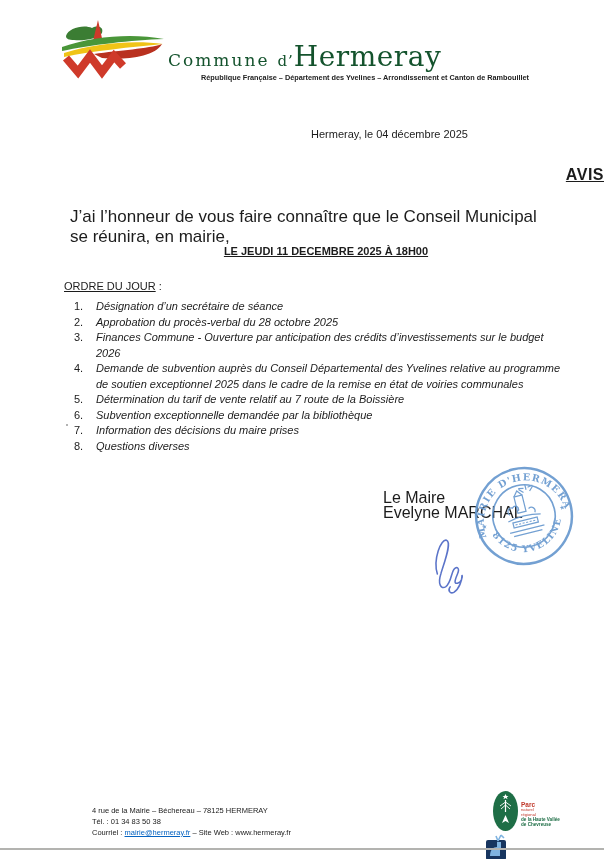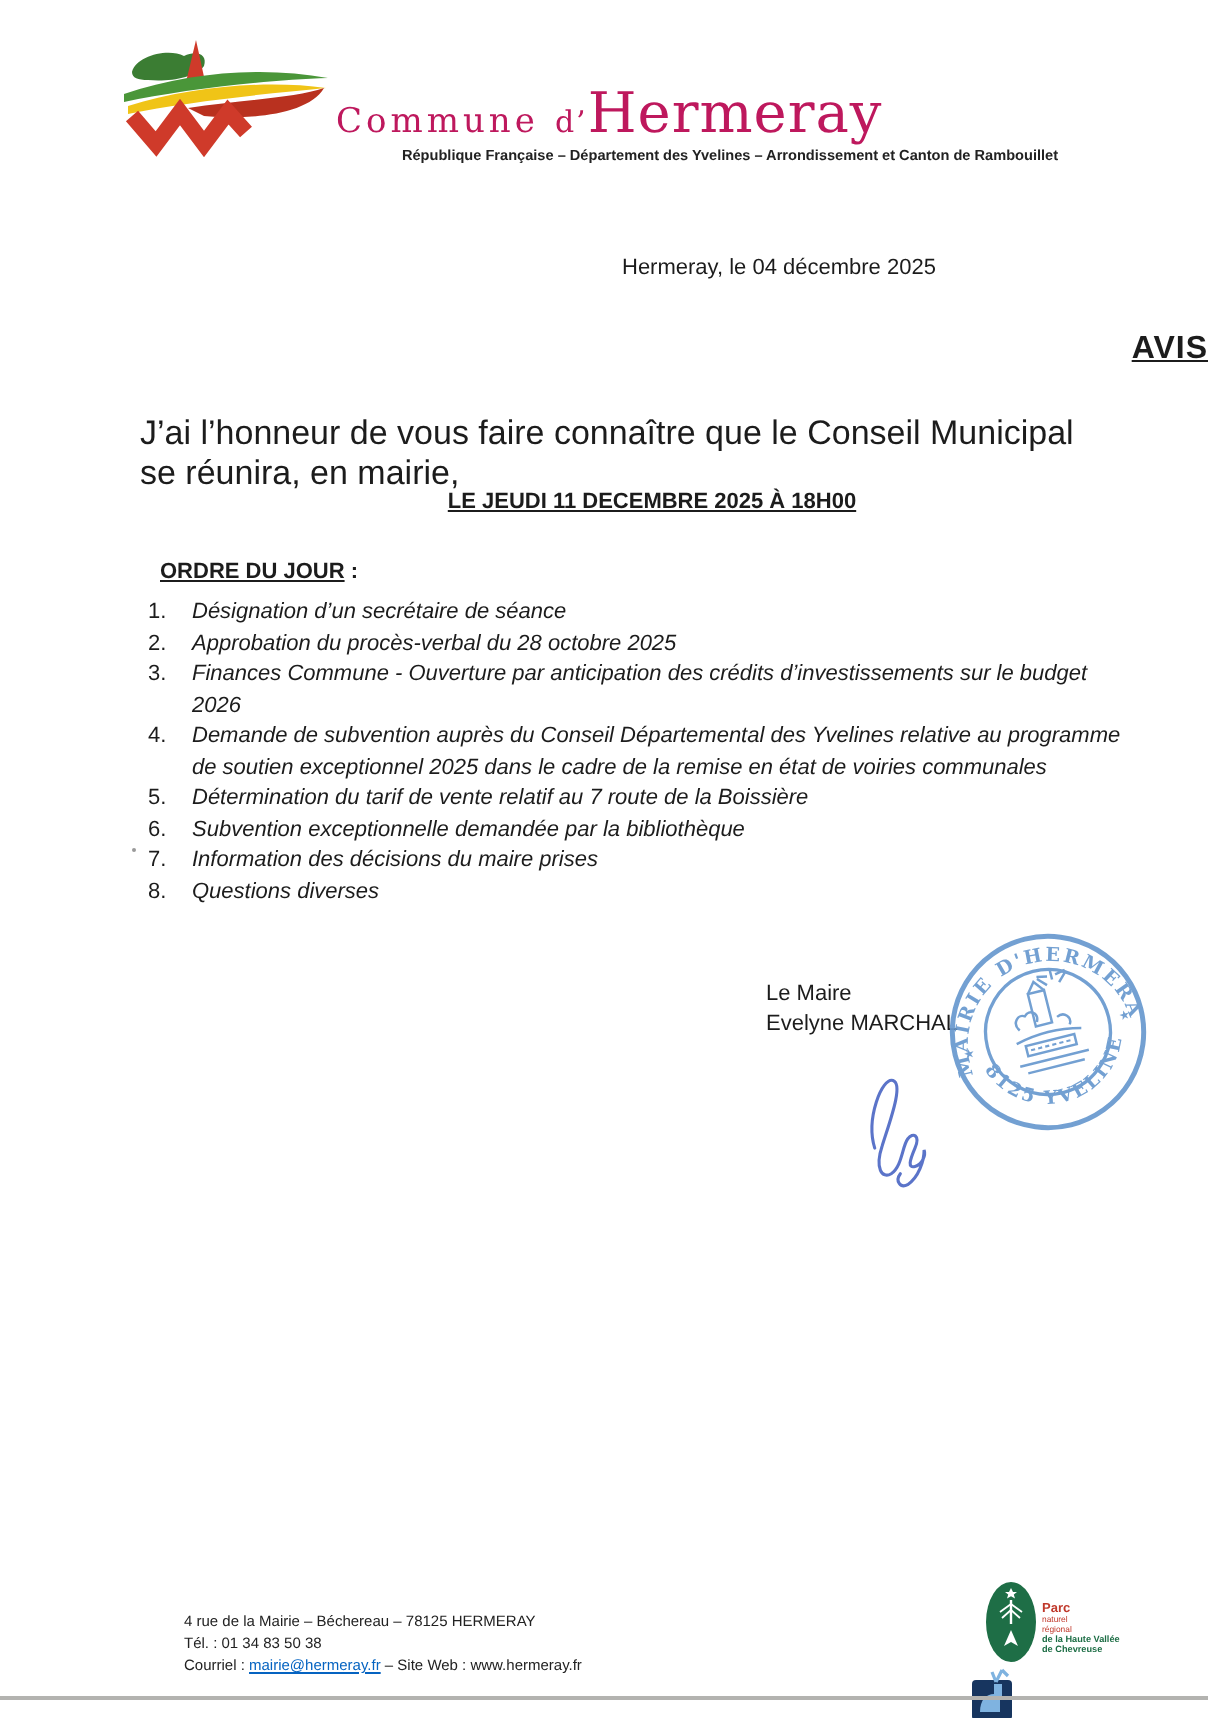"Commune d’Hermeray" .header-title { color: #be185d -> #14532d }
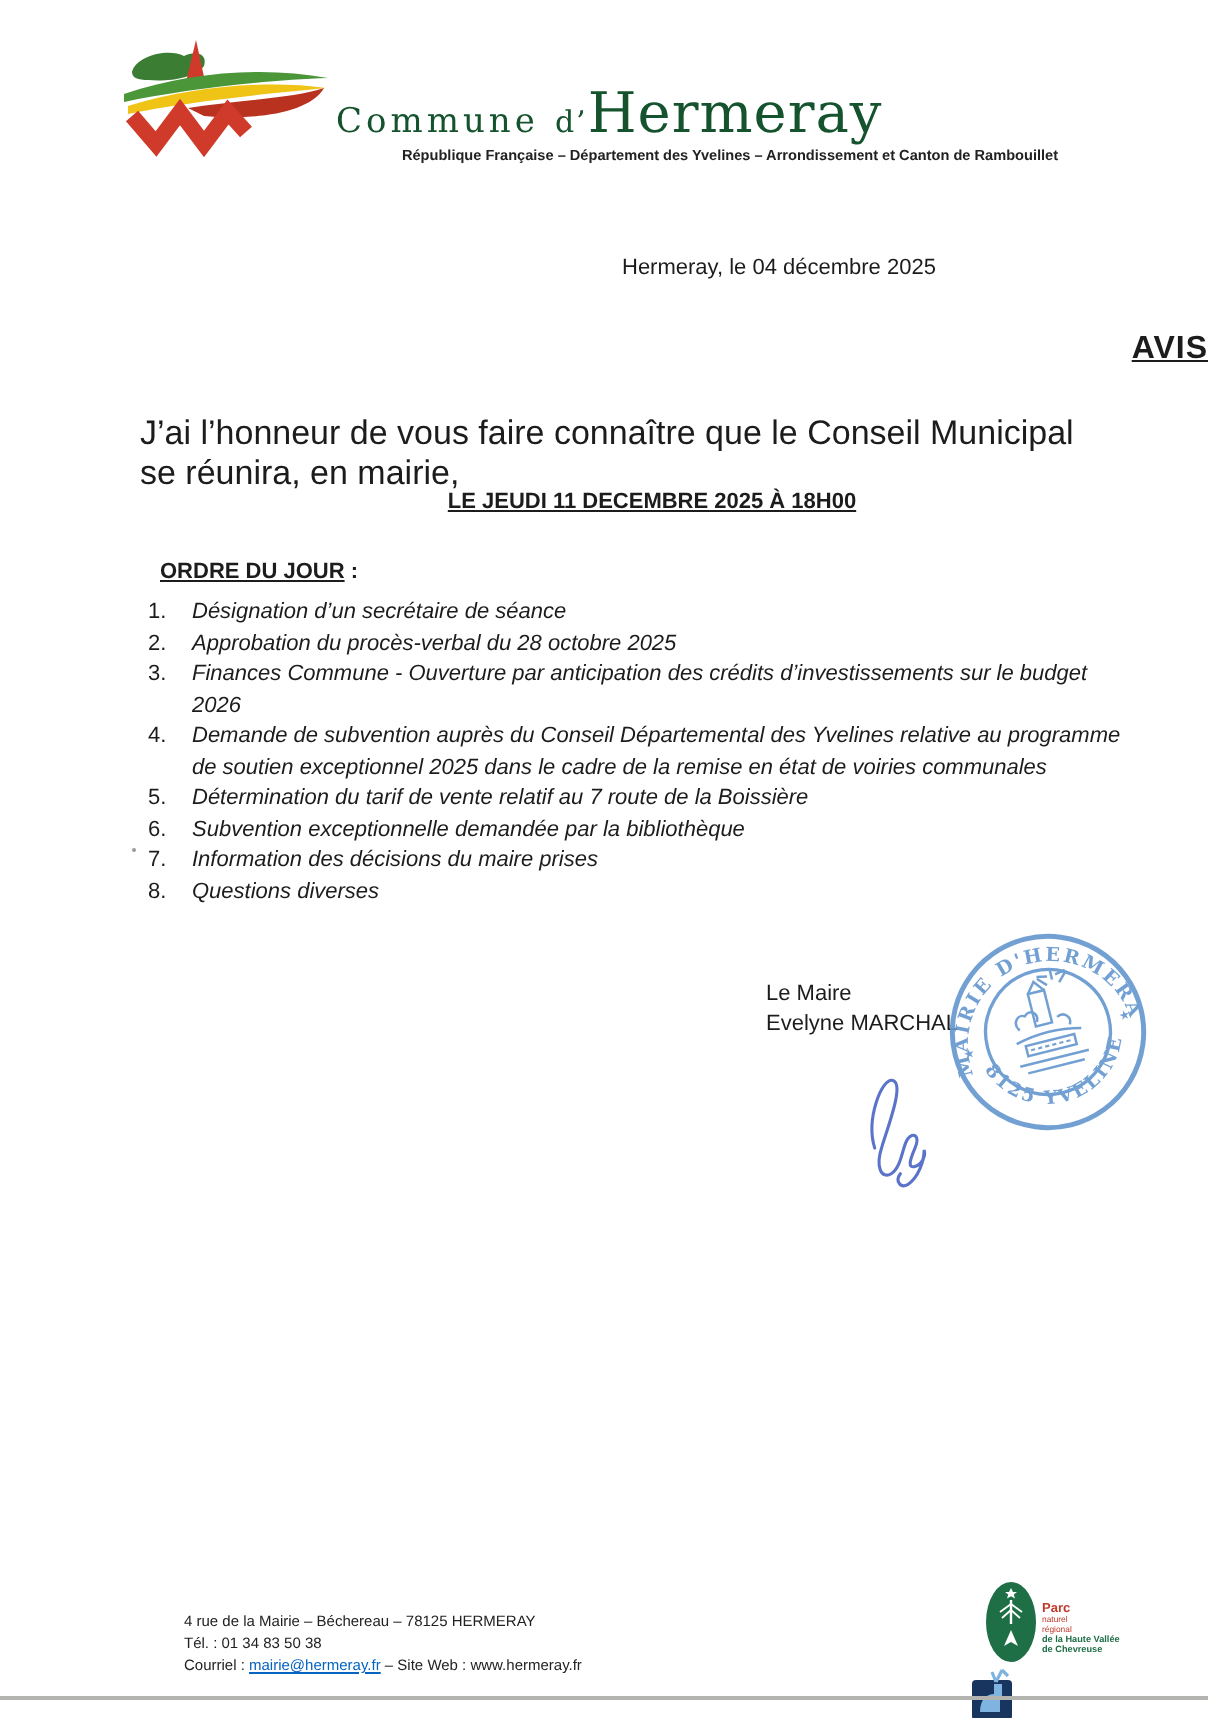"ORDRE DU JOUR :" .agenda-heading { font-weight: bold -> normal; left: 80px -> 64px }
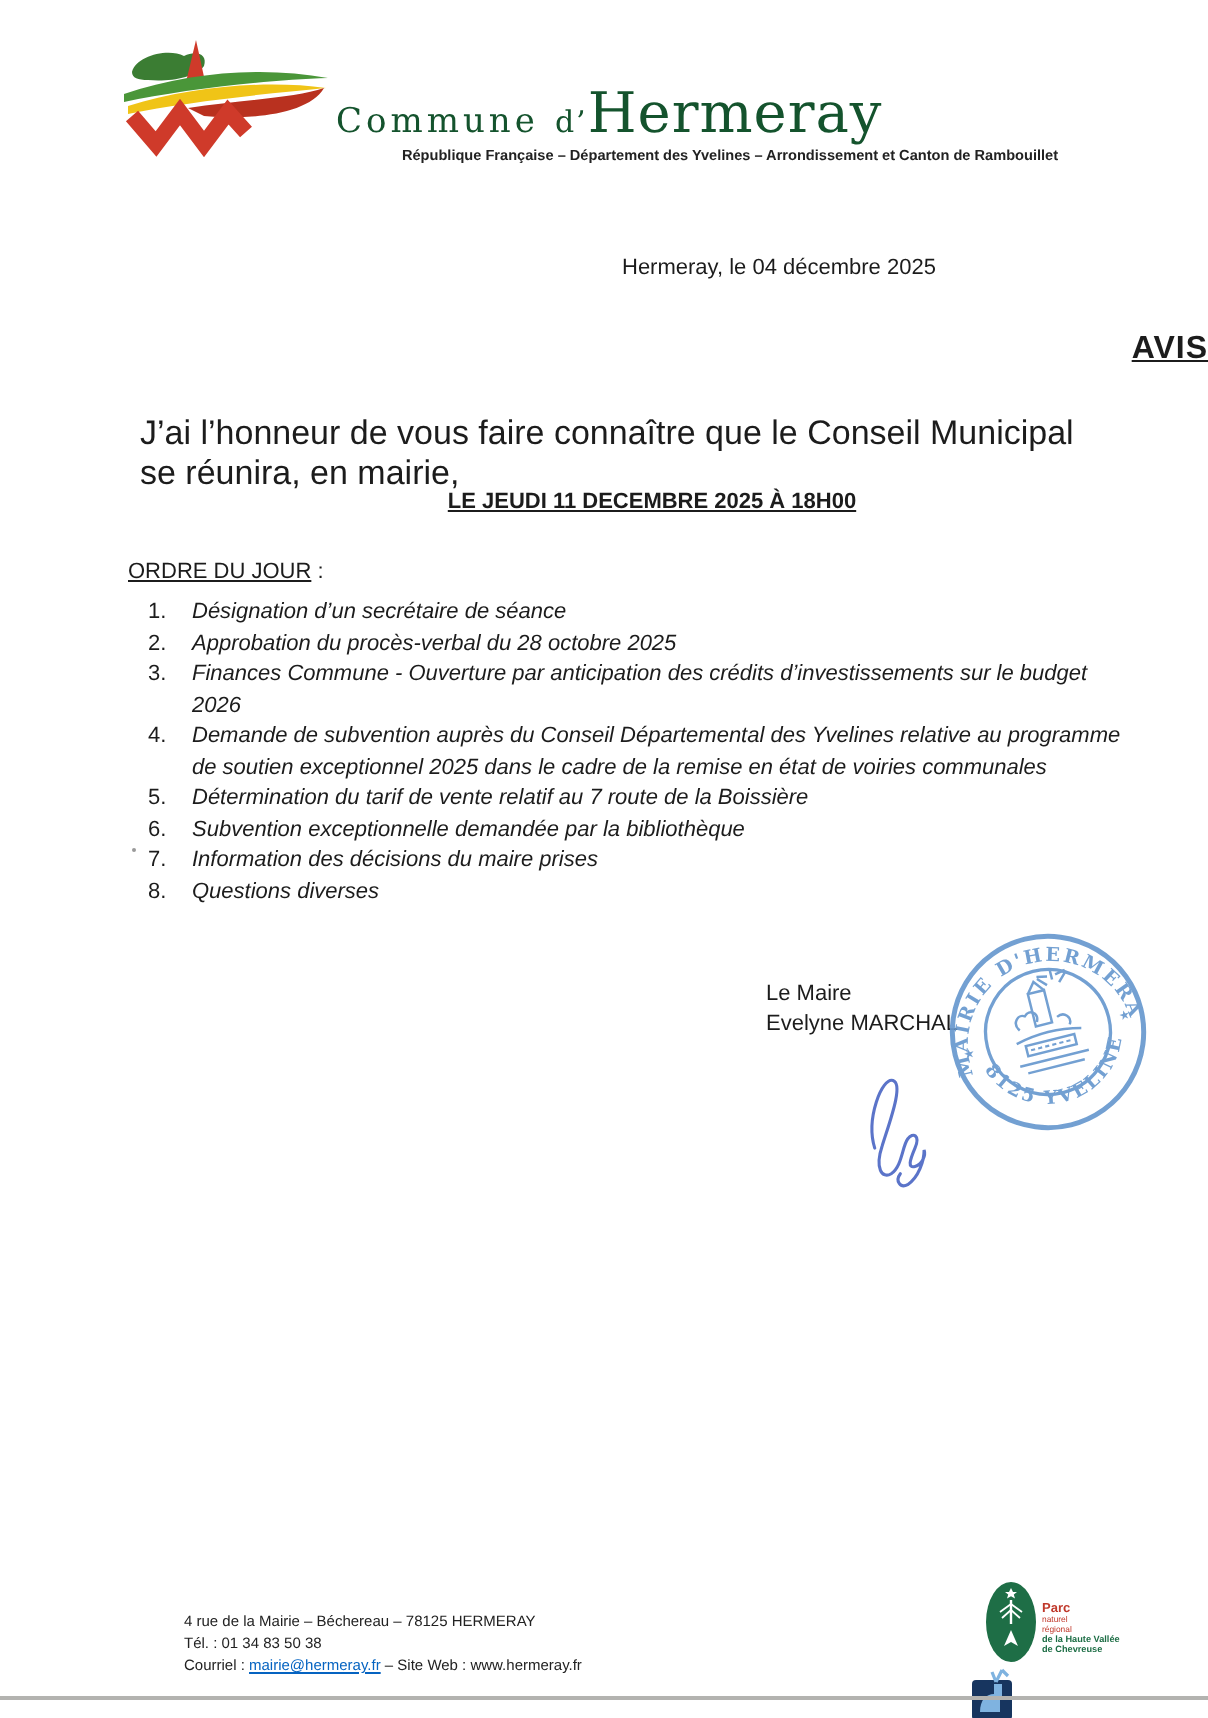"Le Maire" .sign-block { font-size: 11px -> 16px }
